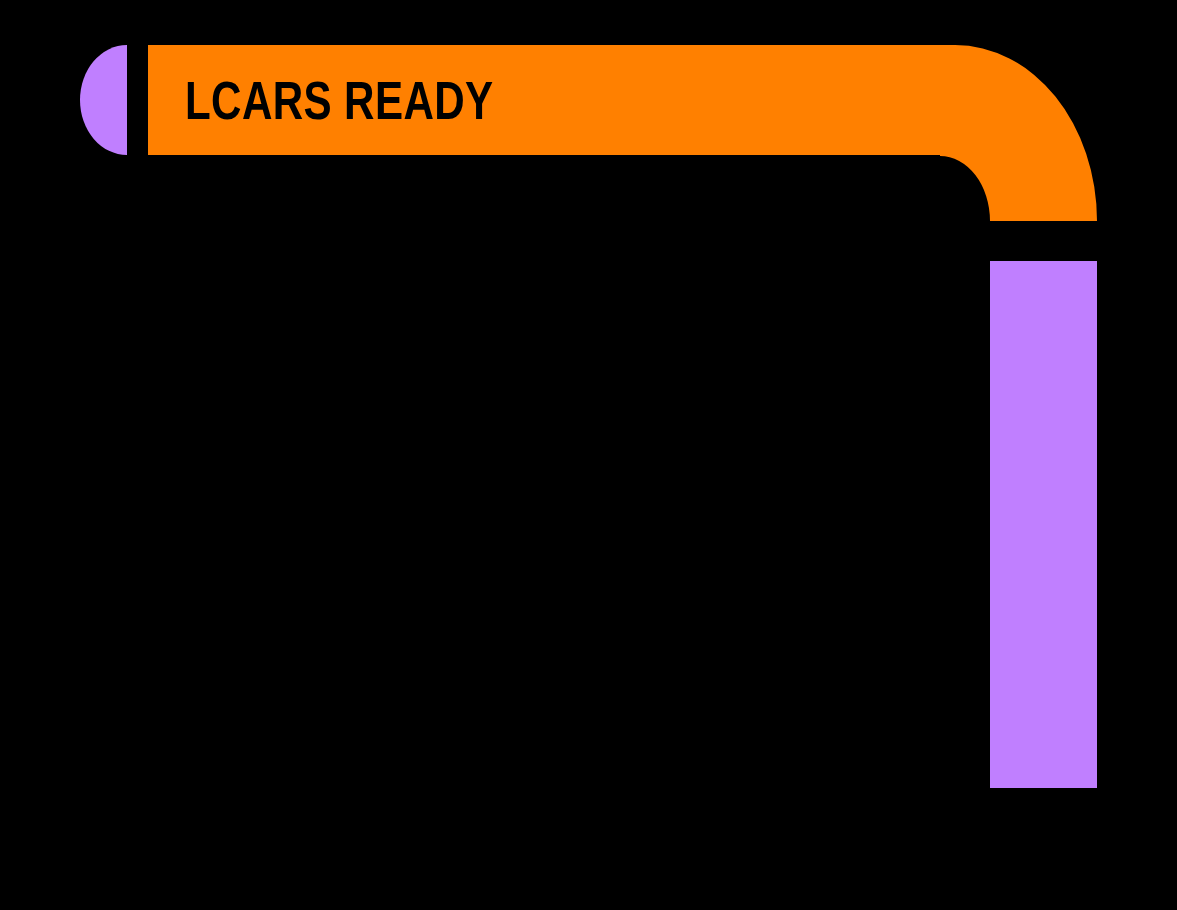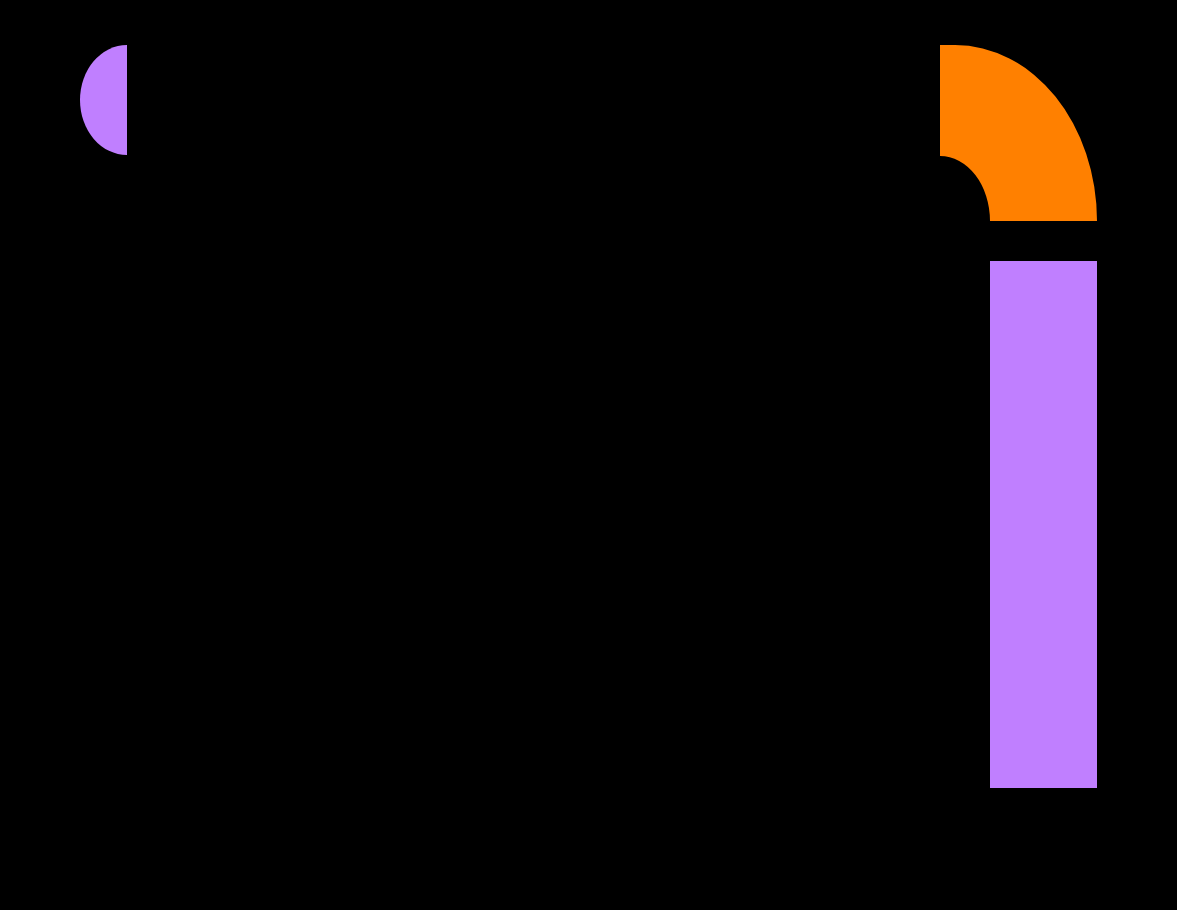"LCARS READY" div.topbar { html: none -> <div> <div>LCARS READY</div> </div> }
